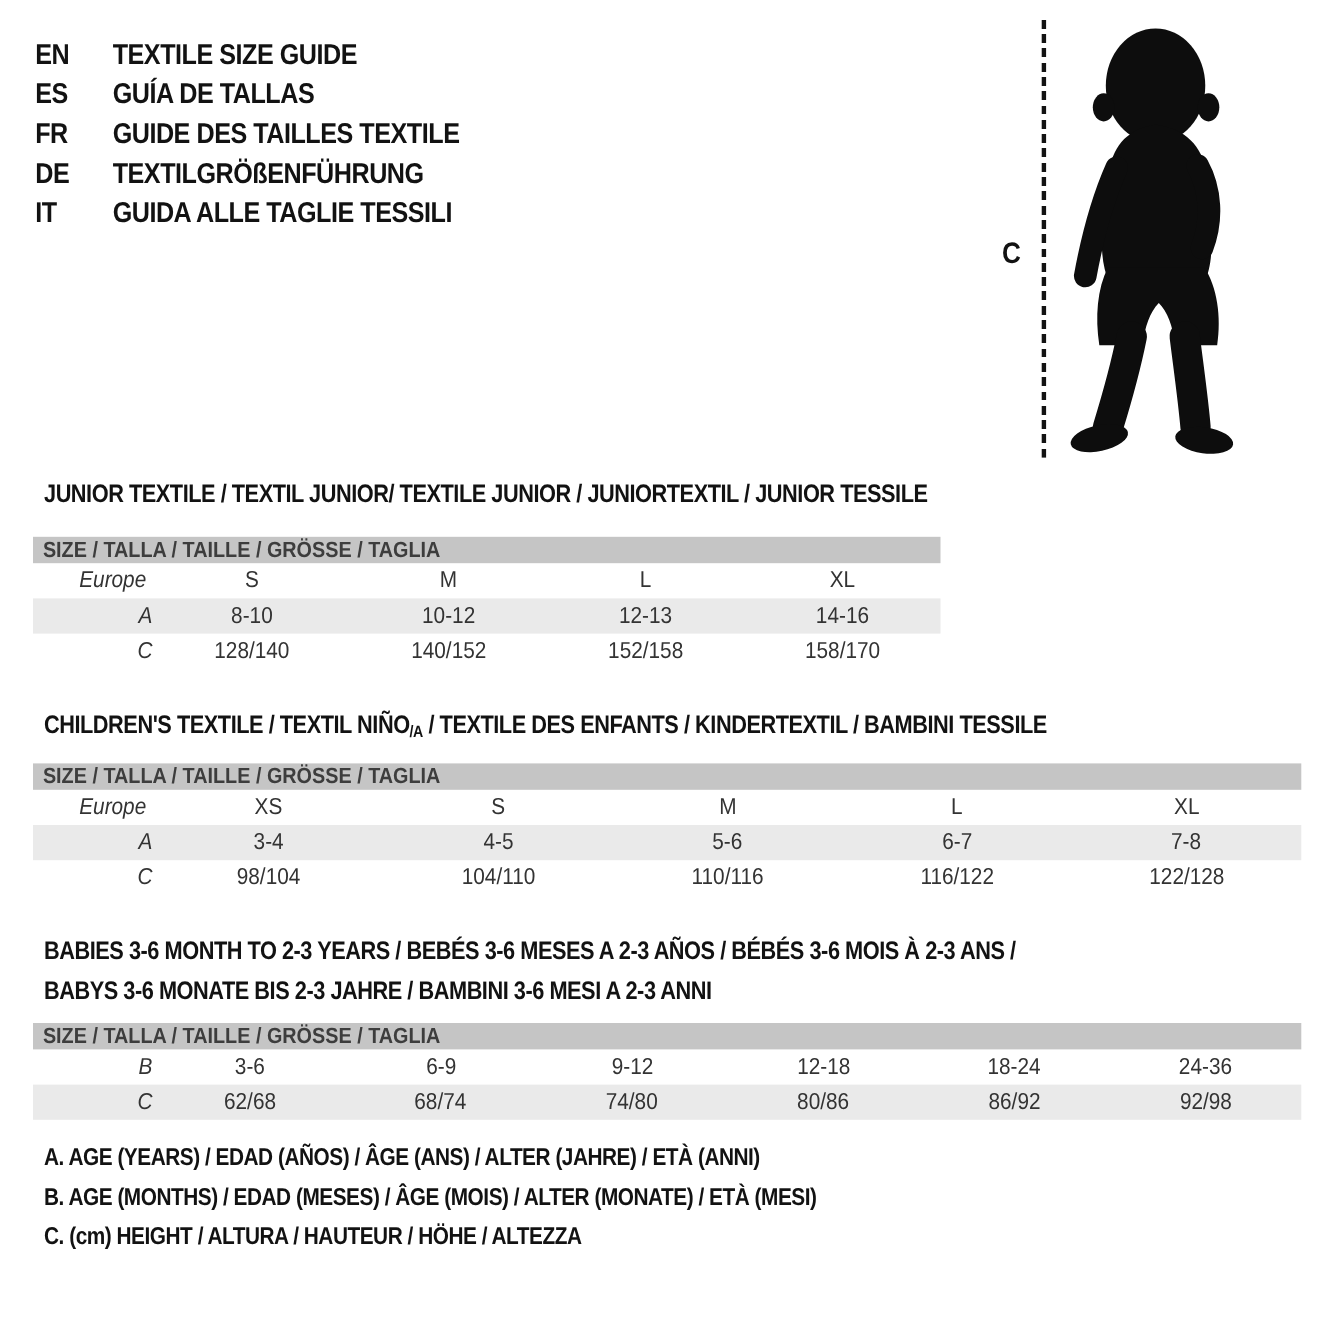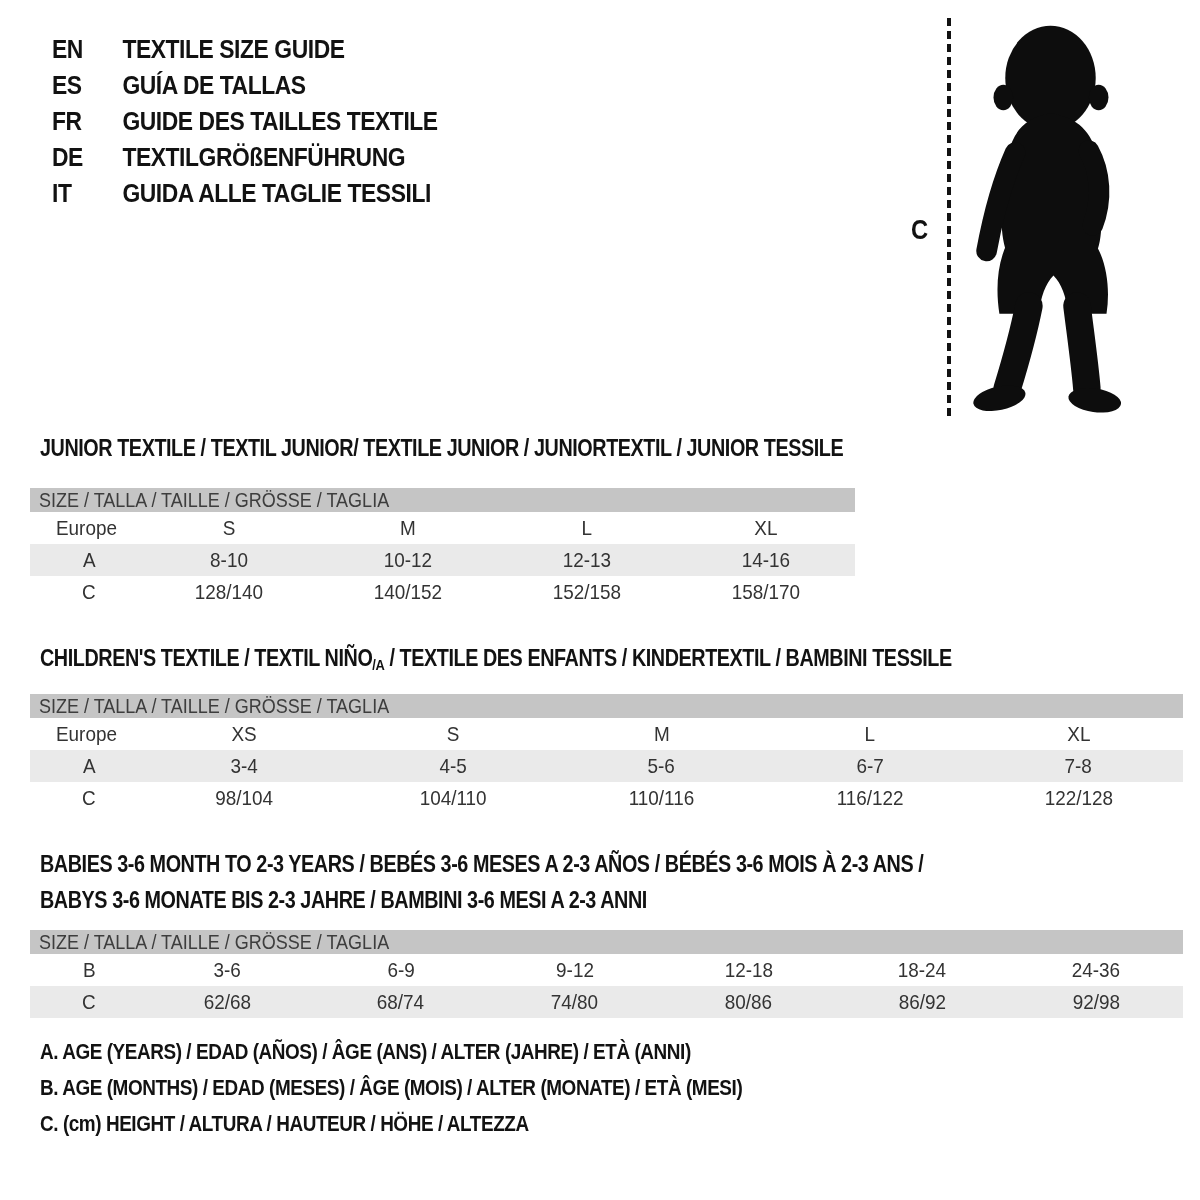"EN" .lang-list { left: 52px -> 32px }
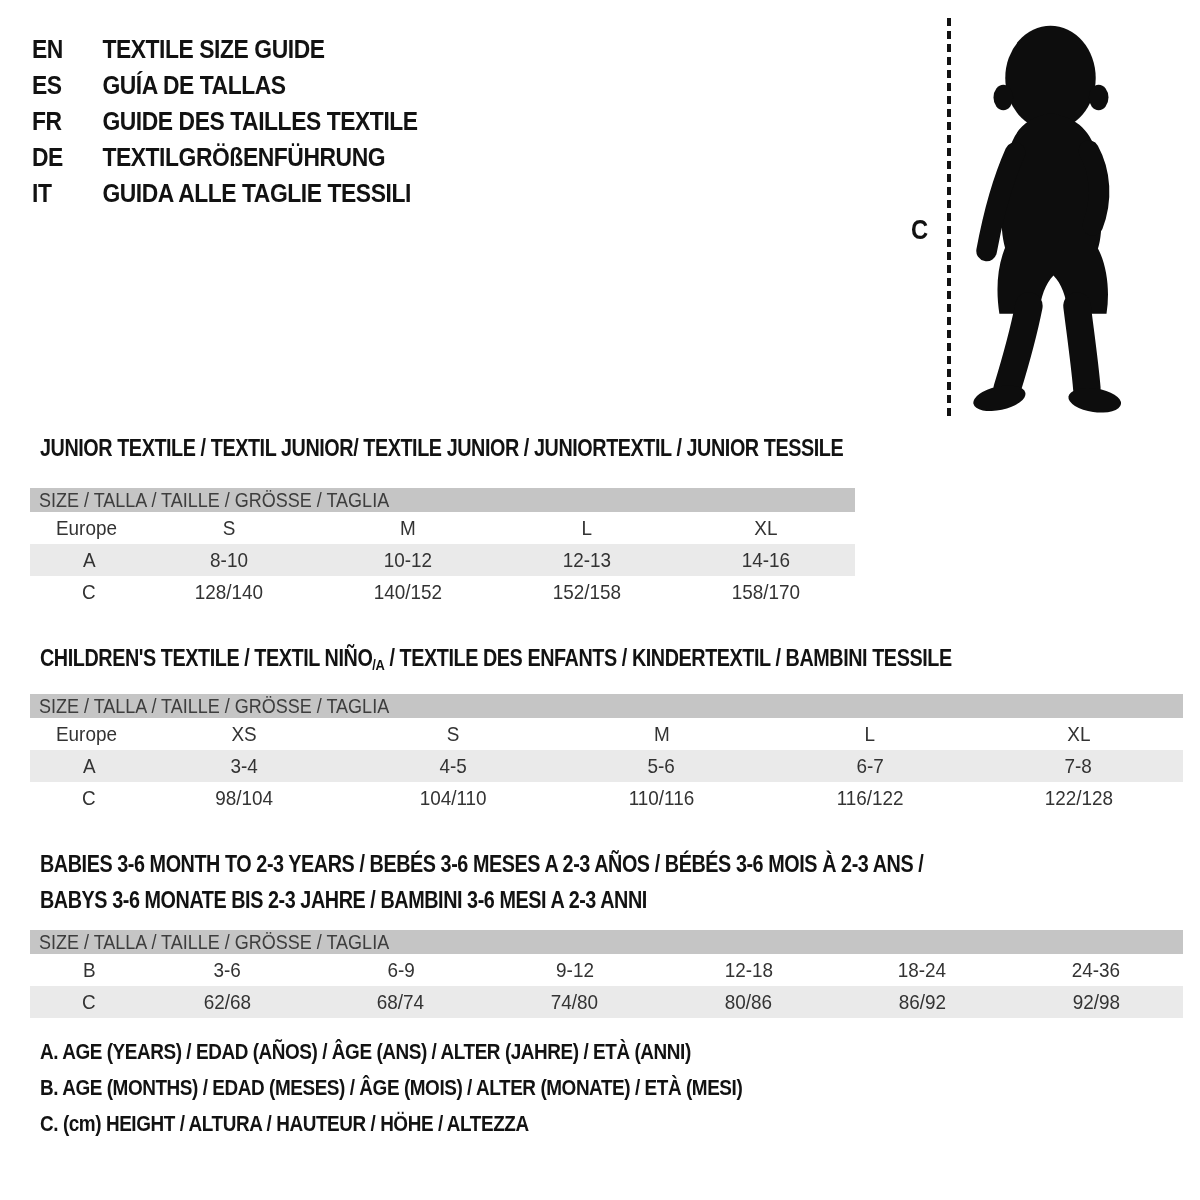"SIZE / TALLA / TAILLE" .thdr { font-weight: normal -> bold }
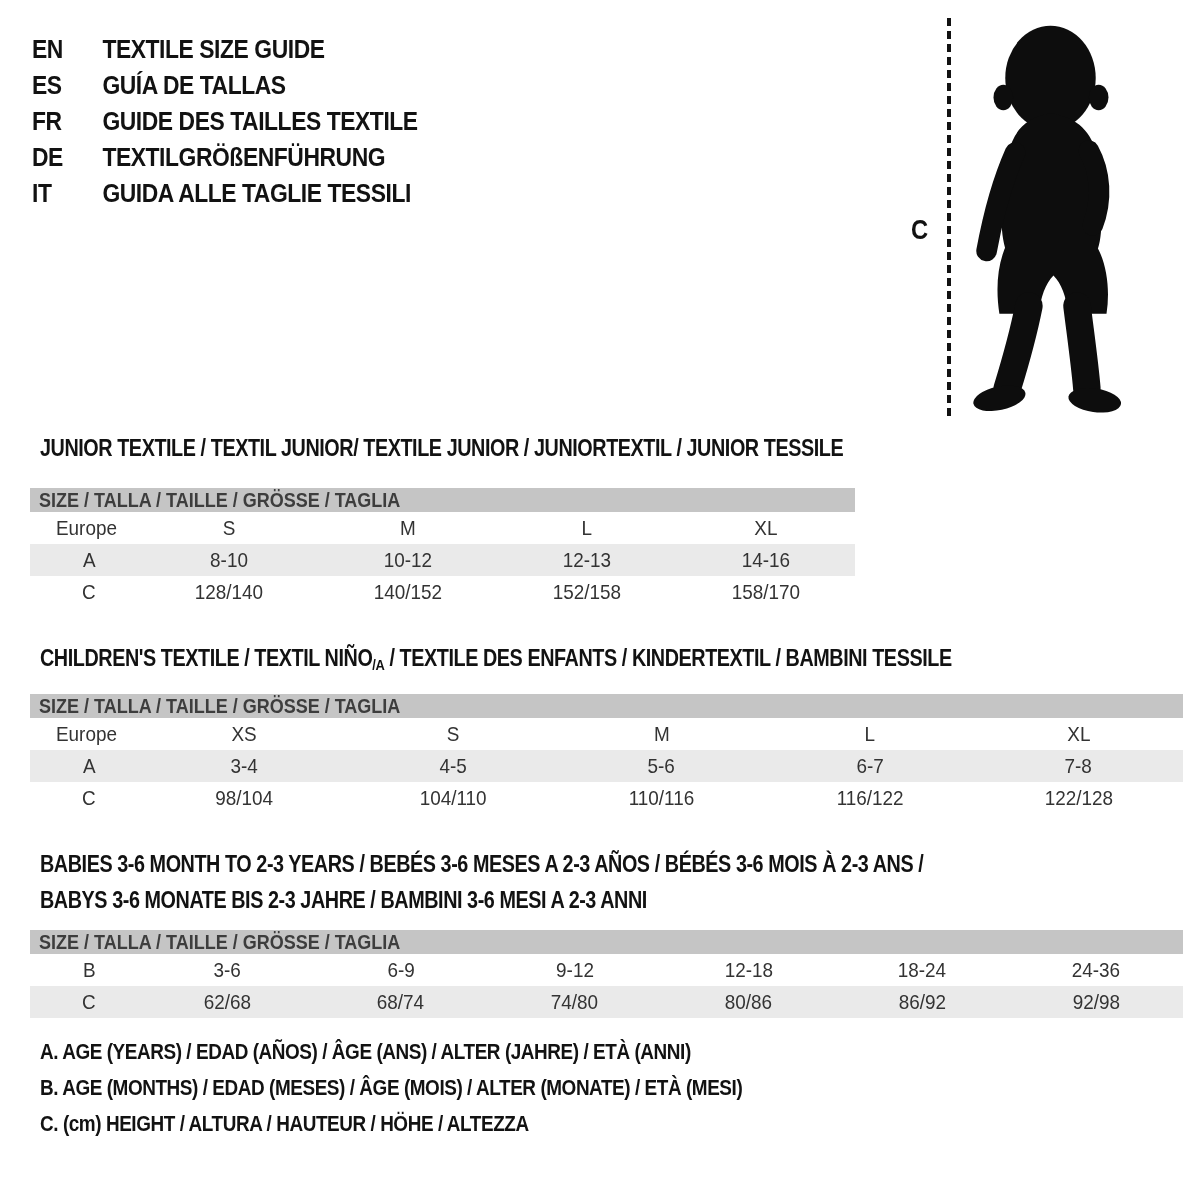"Europe" .tlabel { font-style: none -> italic; text-align: center -> right }
